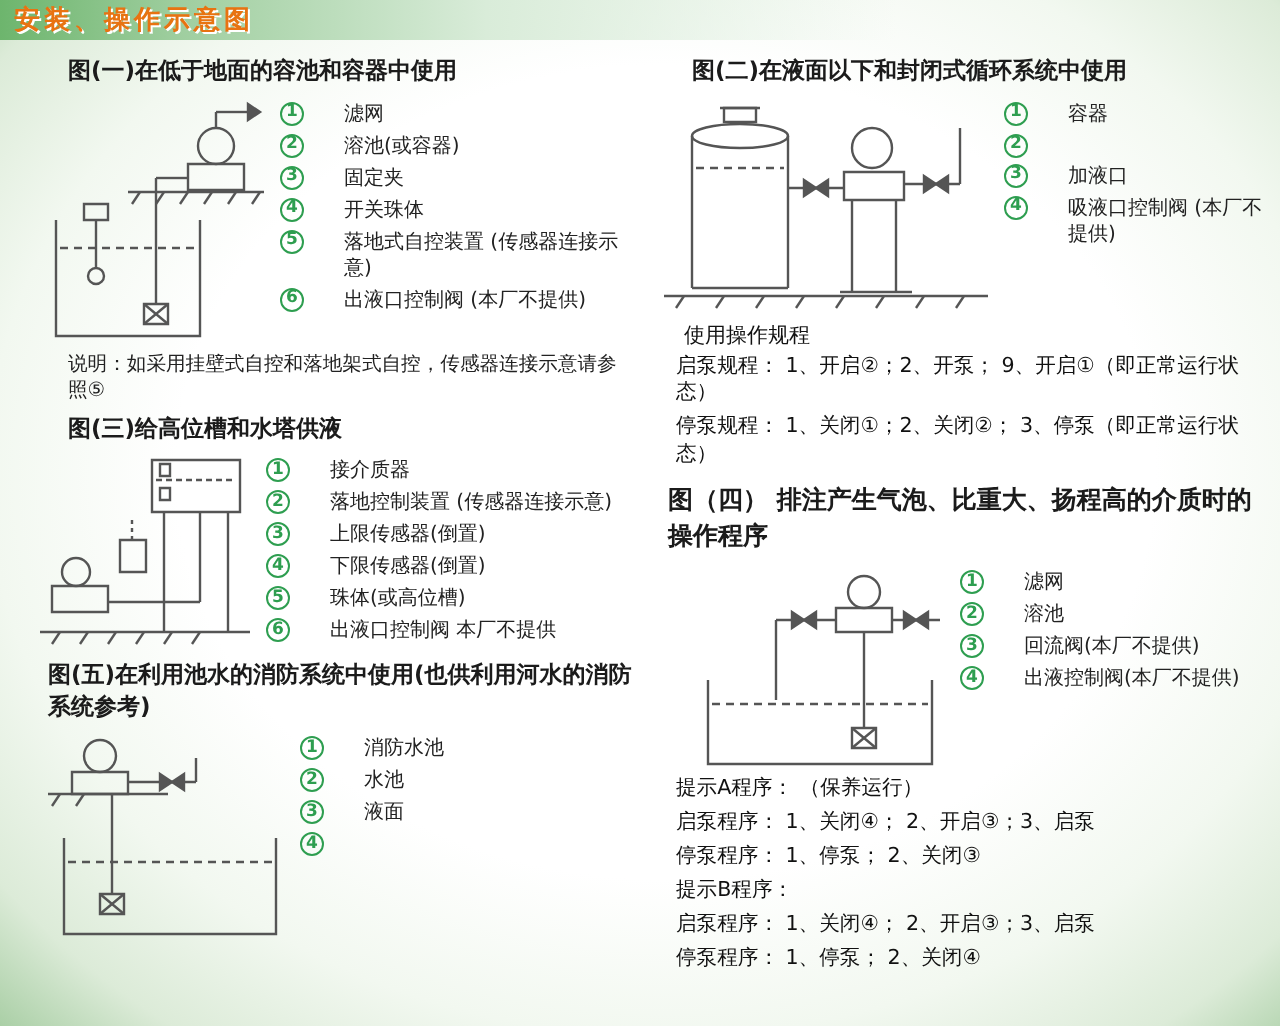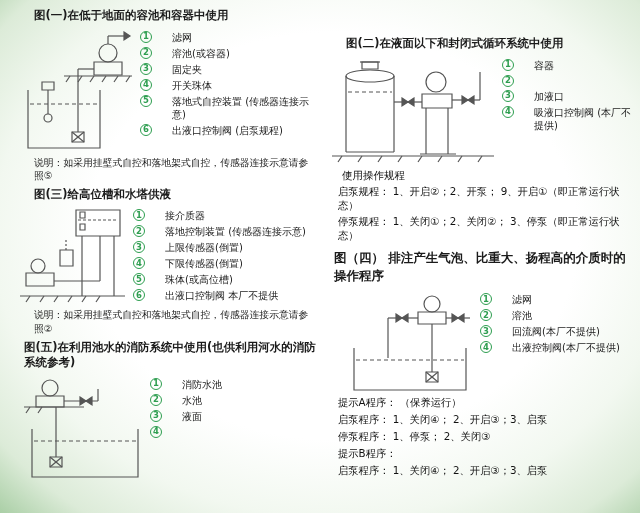"安装、操作示意图" div.header-bar { html: none -> <div> <span>安装、操作示意图</span> </div> }
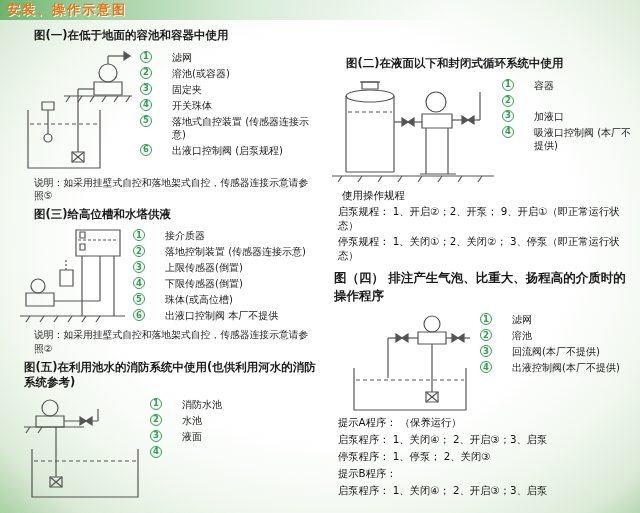"图(一)在低于地面的容池和容器中使用" .content { align-items: flex-end -> none }
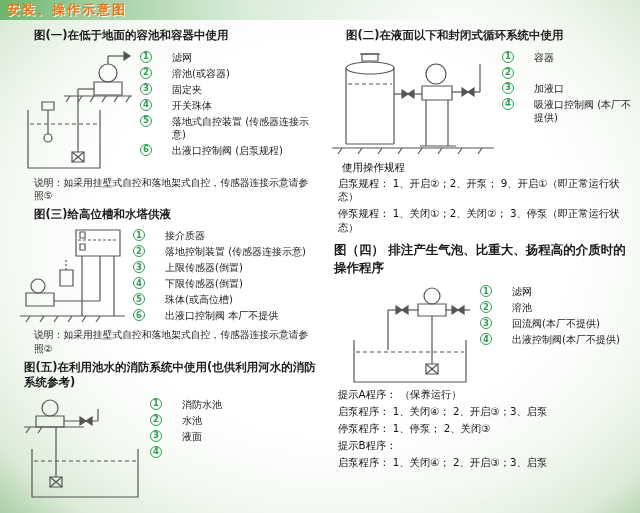"出液口控制阀 (启泵规程)" span.lbl-t { text: 启泵规程 -> 本厂不提供 }
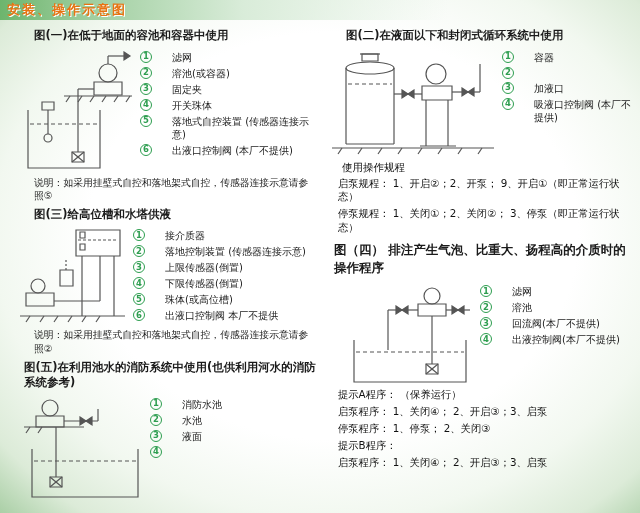"说明：如采用挂壁式自控和落地架式自控，传感器连接示意请参照②" div.note { html: <div>说明：如采用挂壁式自控和落地架式自控，传感器连接示意请参照②</div> -> none }
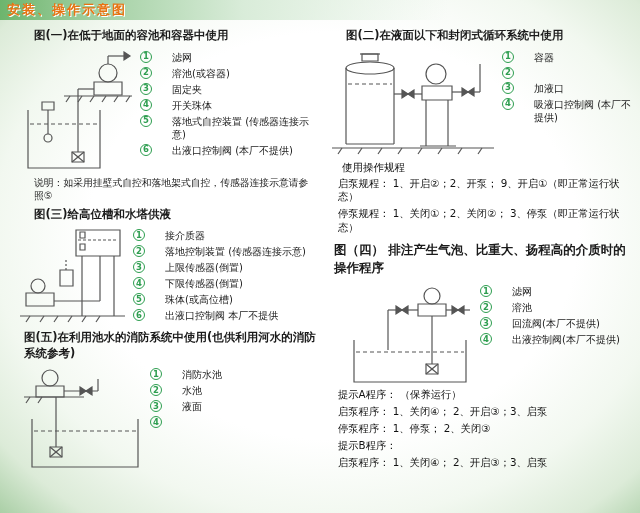"停泵程序： 1、停泵； 2、关闭④" p.proc-line { html: none -> <p>停泵程序： 1、停泵； 2、关闭④</p> }
